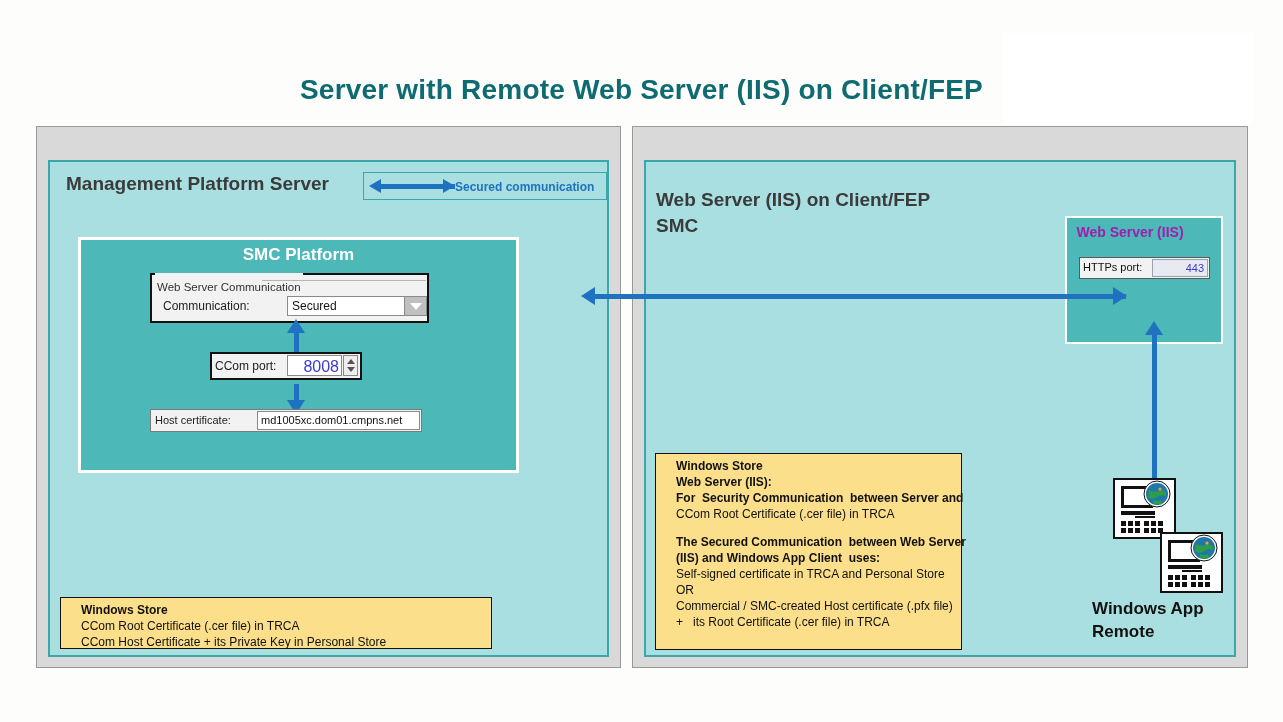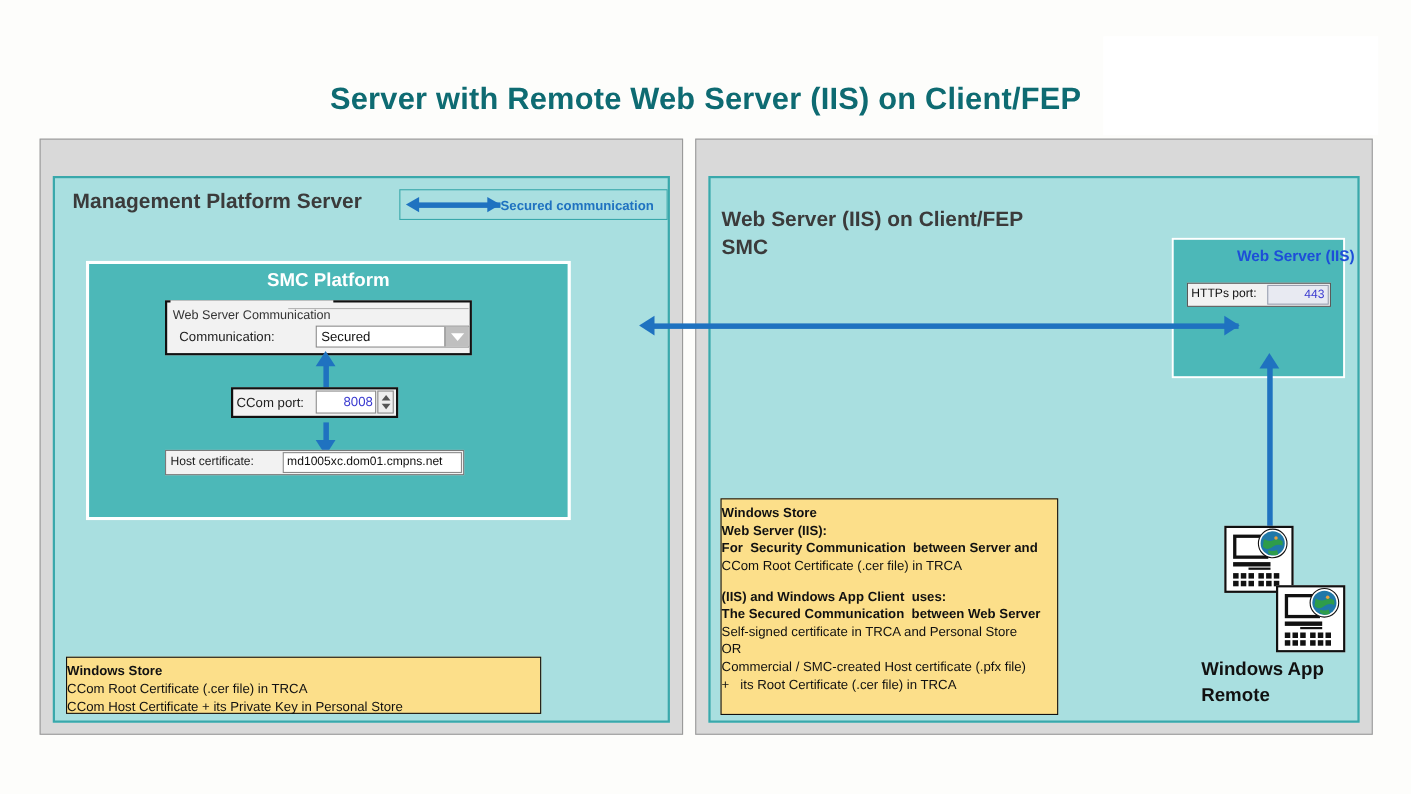"Web Server (IIS)" #iis-title { color: #1d4ed8 -> #a21caf; margin-left: 48px -> none }
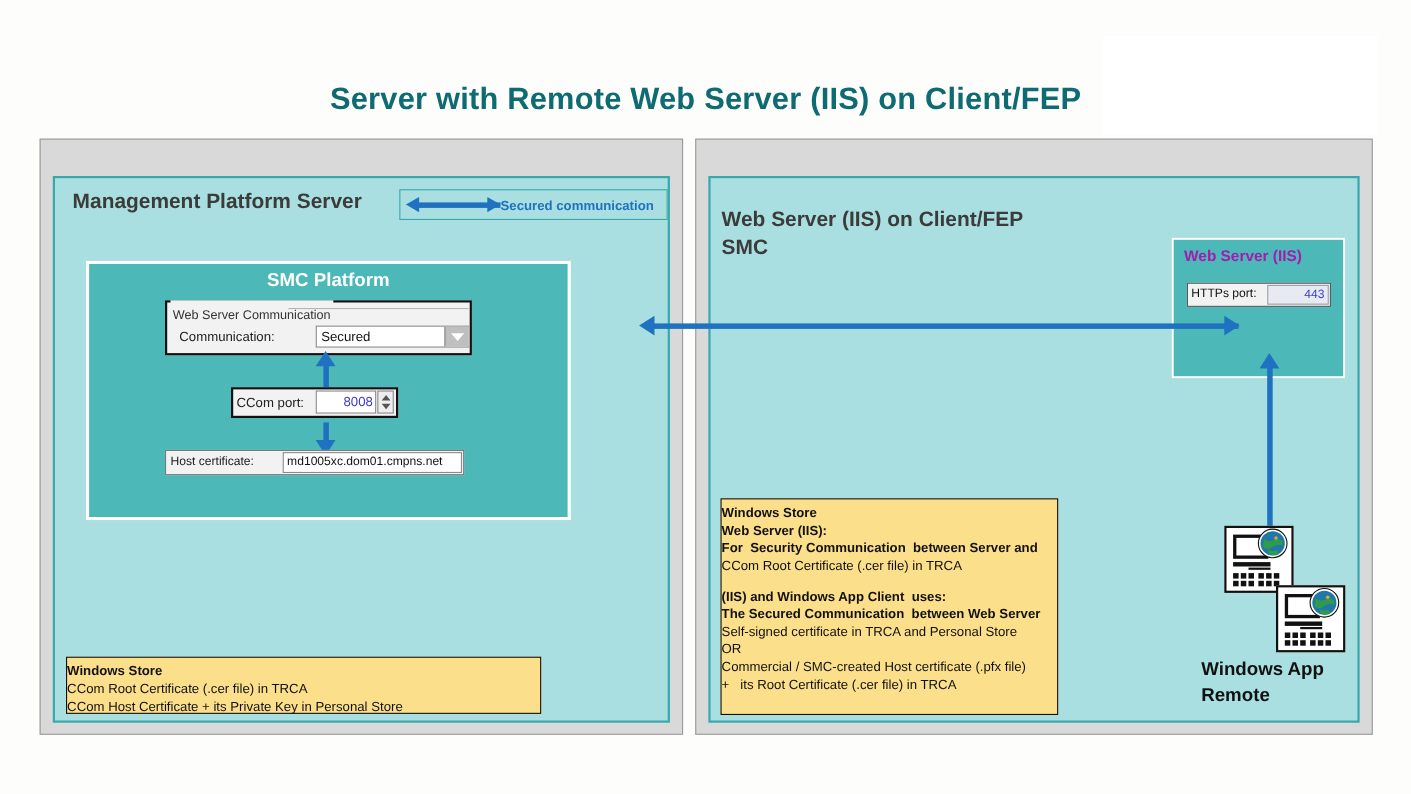"8008" #ccom-value { font-size: 12px -> 16px }
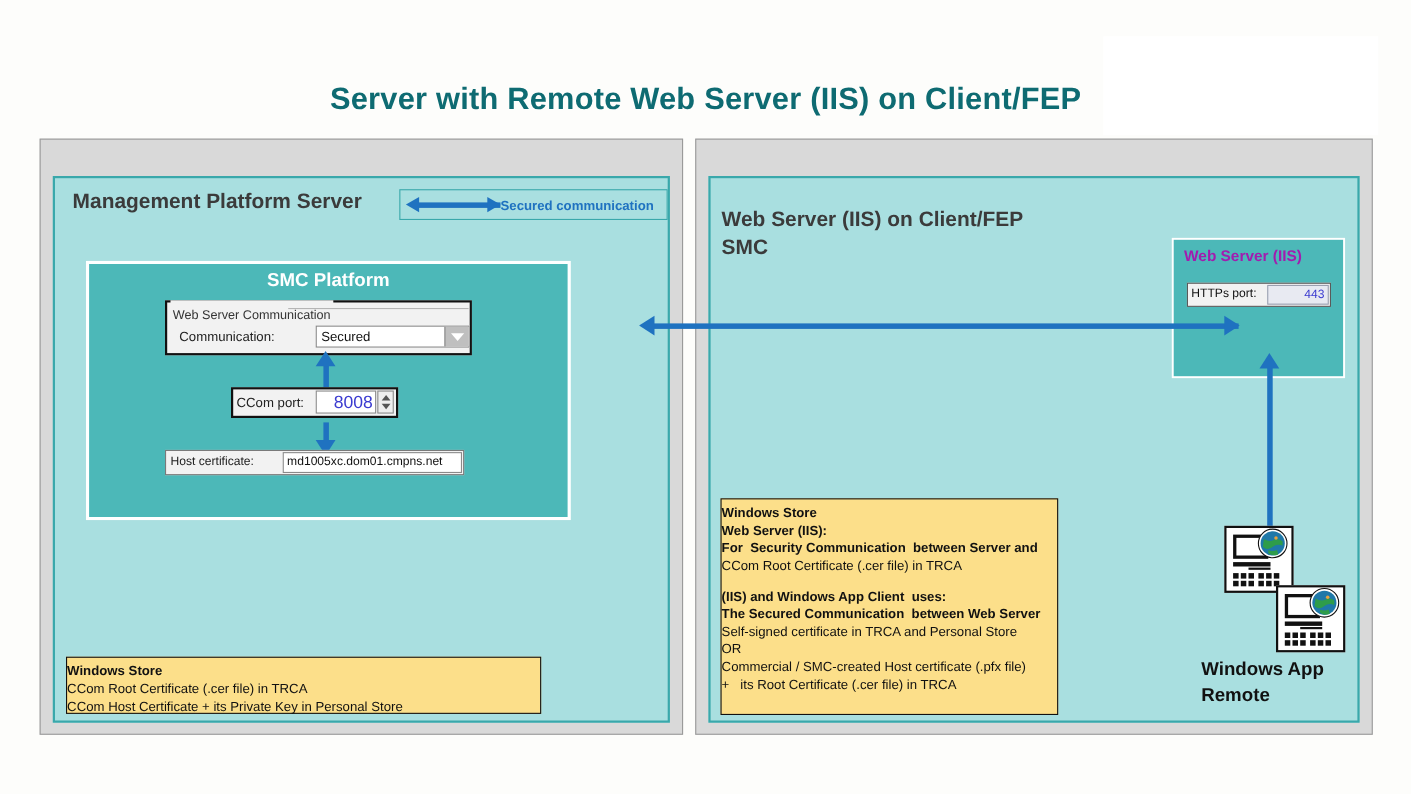"Windows Store" .note-box { padding: 4px 4px 4px 0 -> 4px 4px 4px 20px }
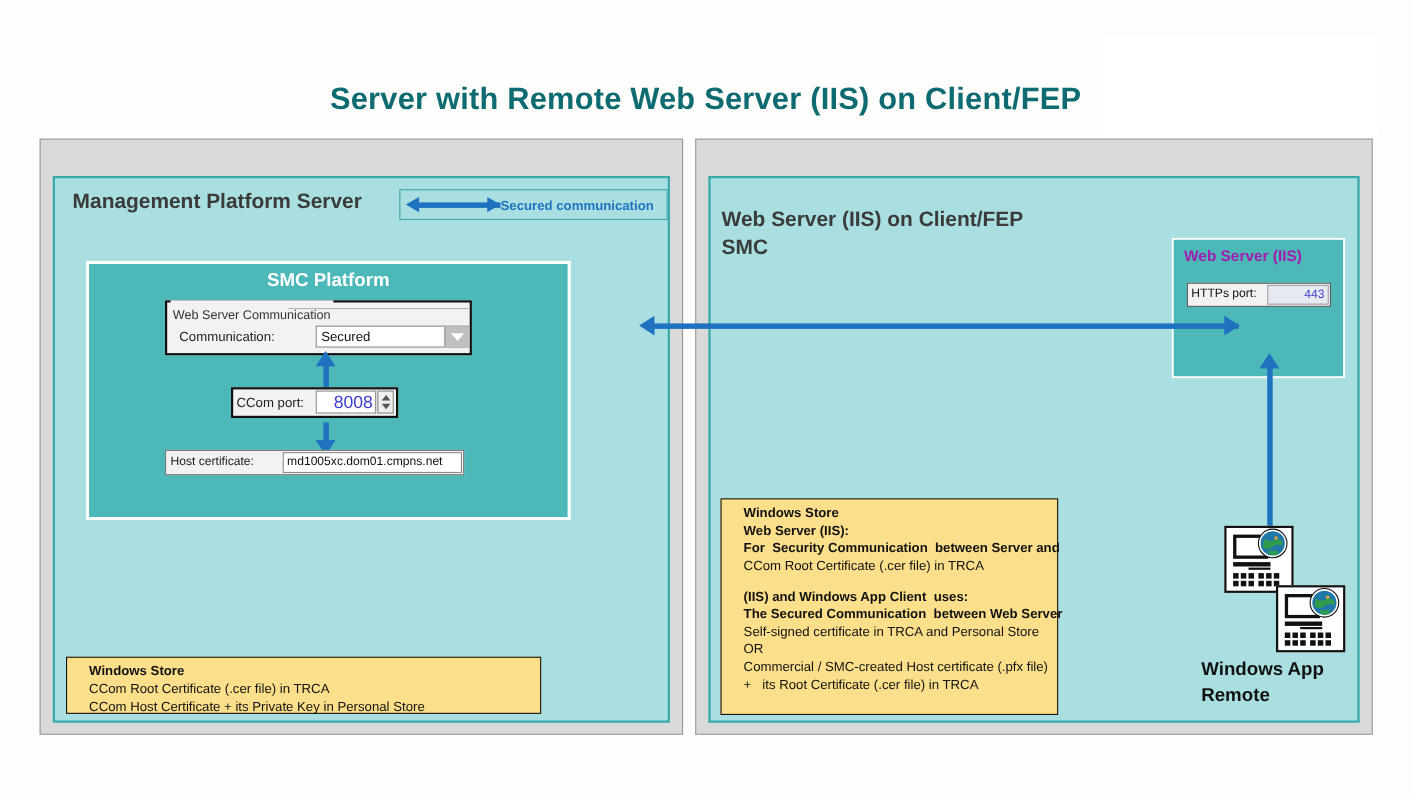"(IIS) and Windows App Client" div.hdr { order: before "The Secured Communication between Web" -> after "The Secured Communication between Web" }
